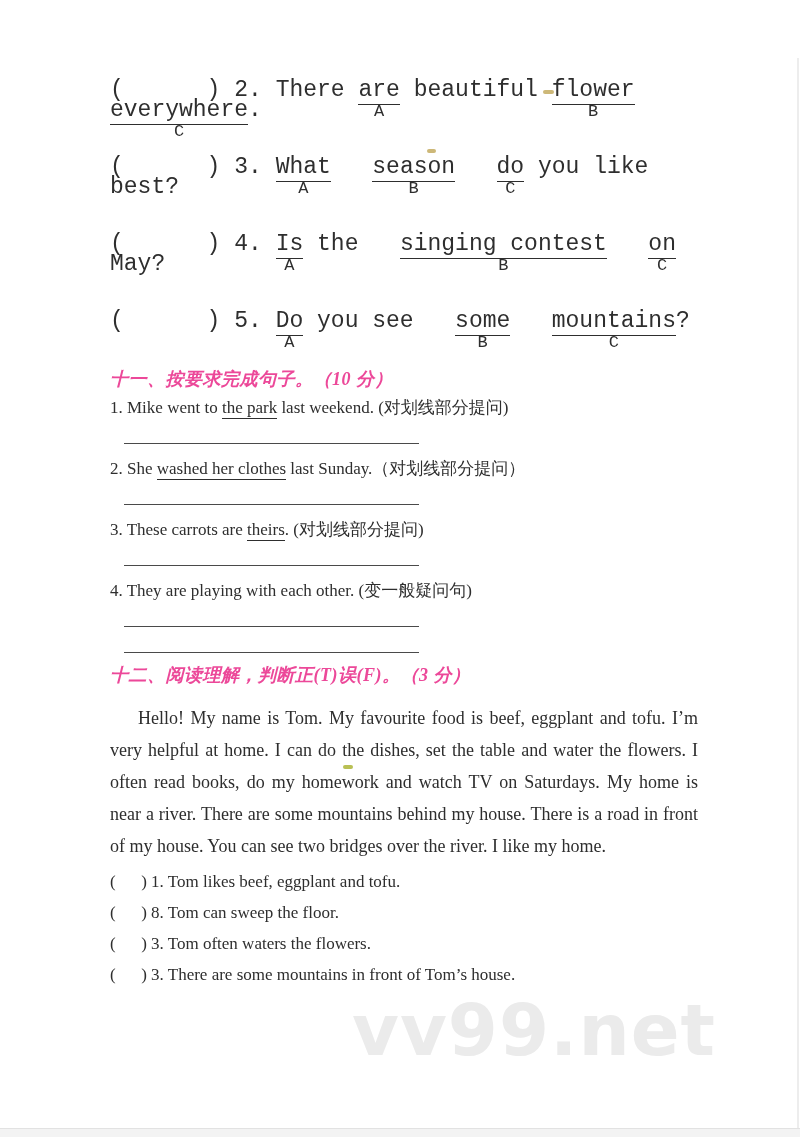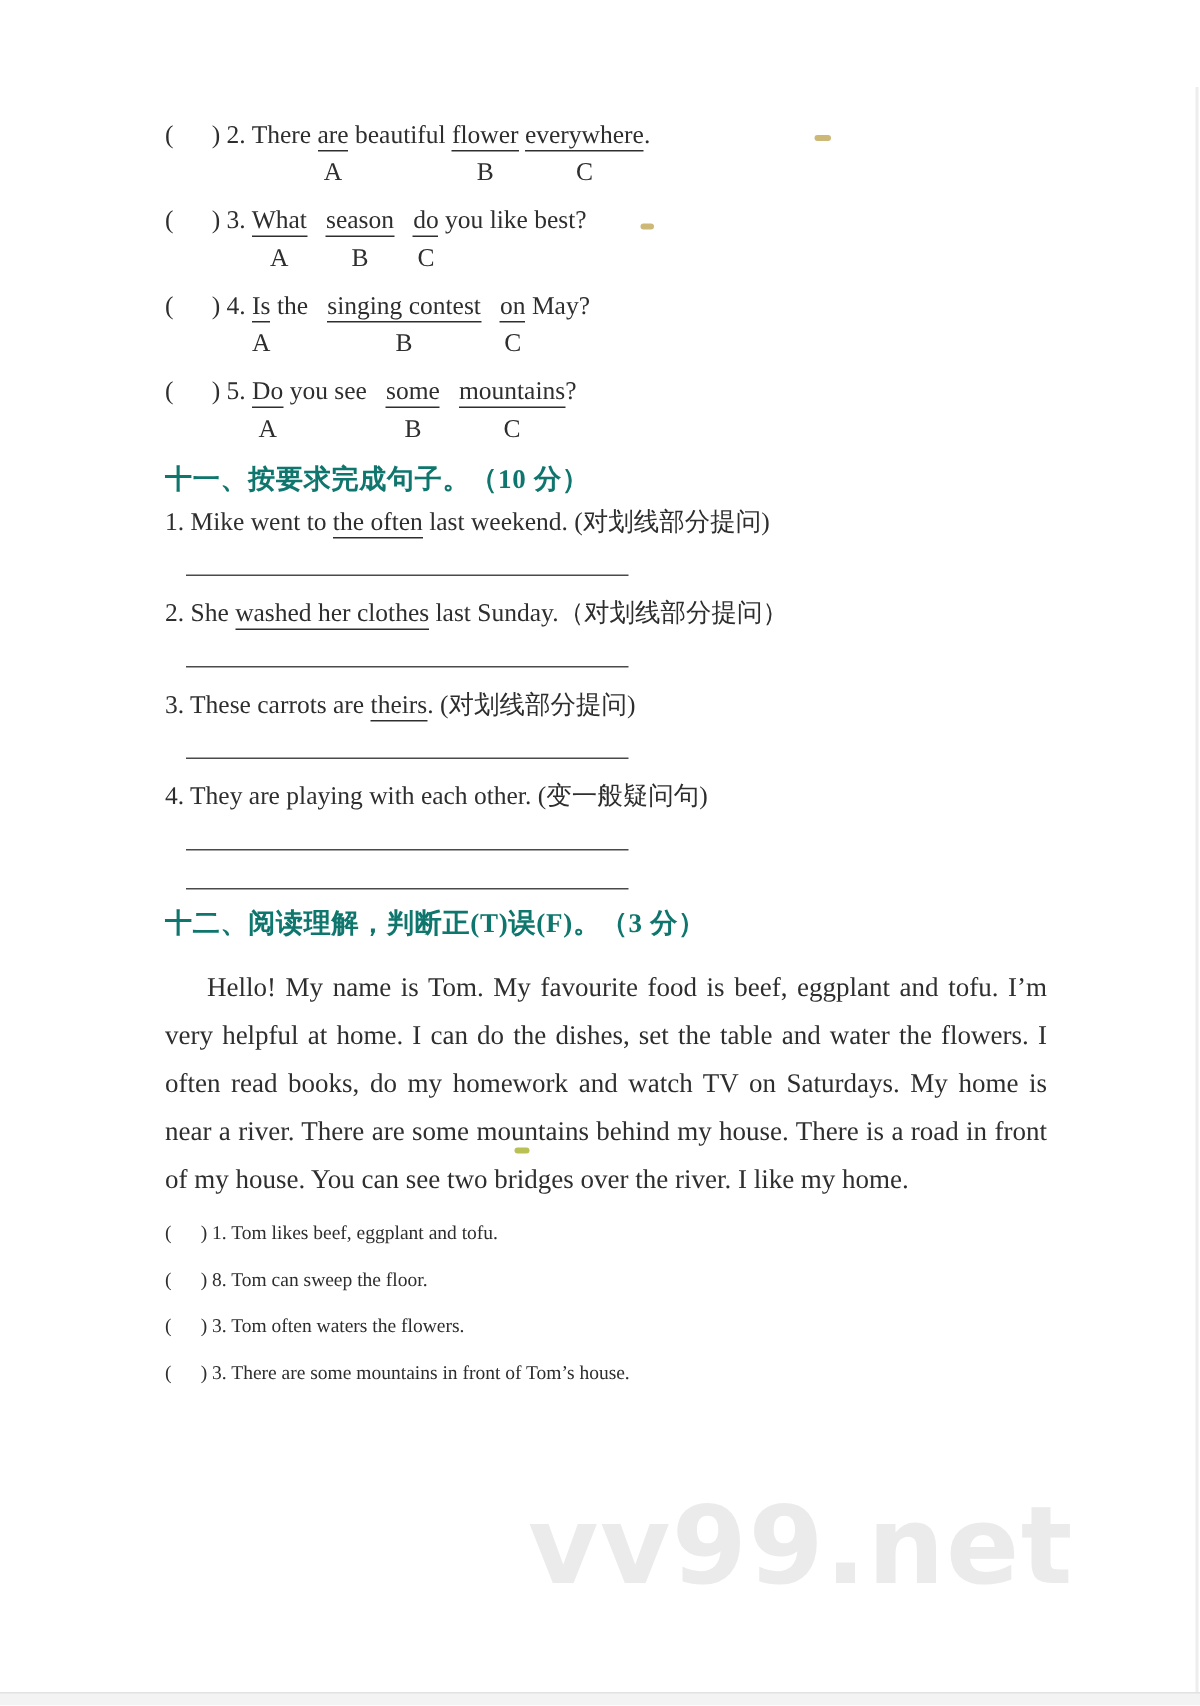"( ) 2. There are" .mcq-item { font-family: none -> Liberation Mono, monospace; font-size: 17px -> 23px }
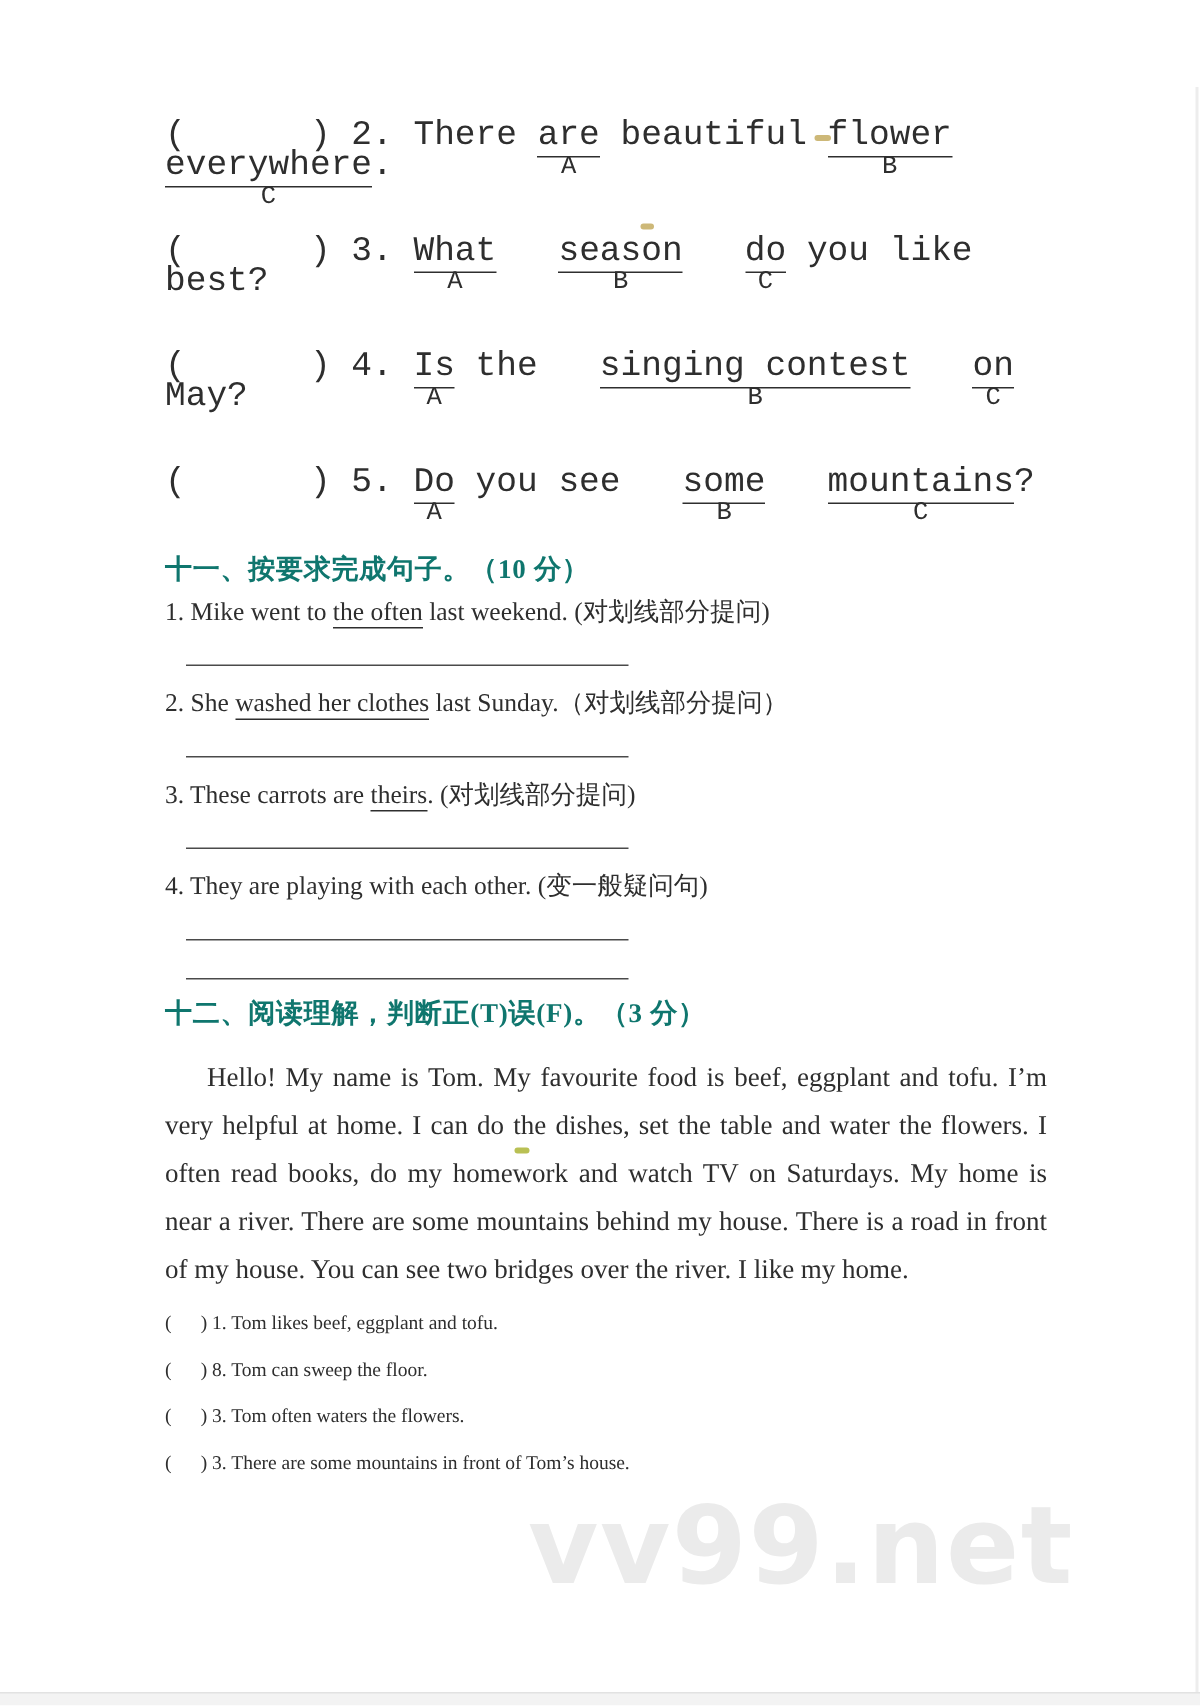"十一、按要求完成句子。（10 分）" .sec-heading { color: #0f766e -> #ec4899; font-style: none -> italic }
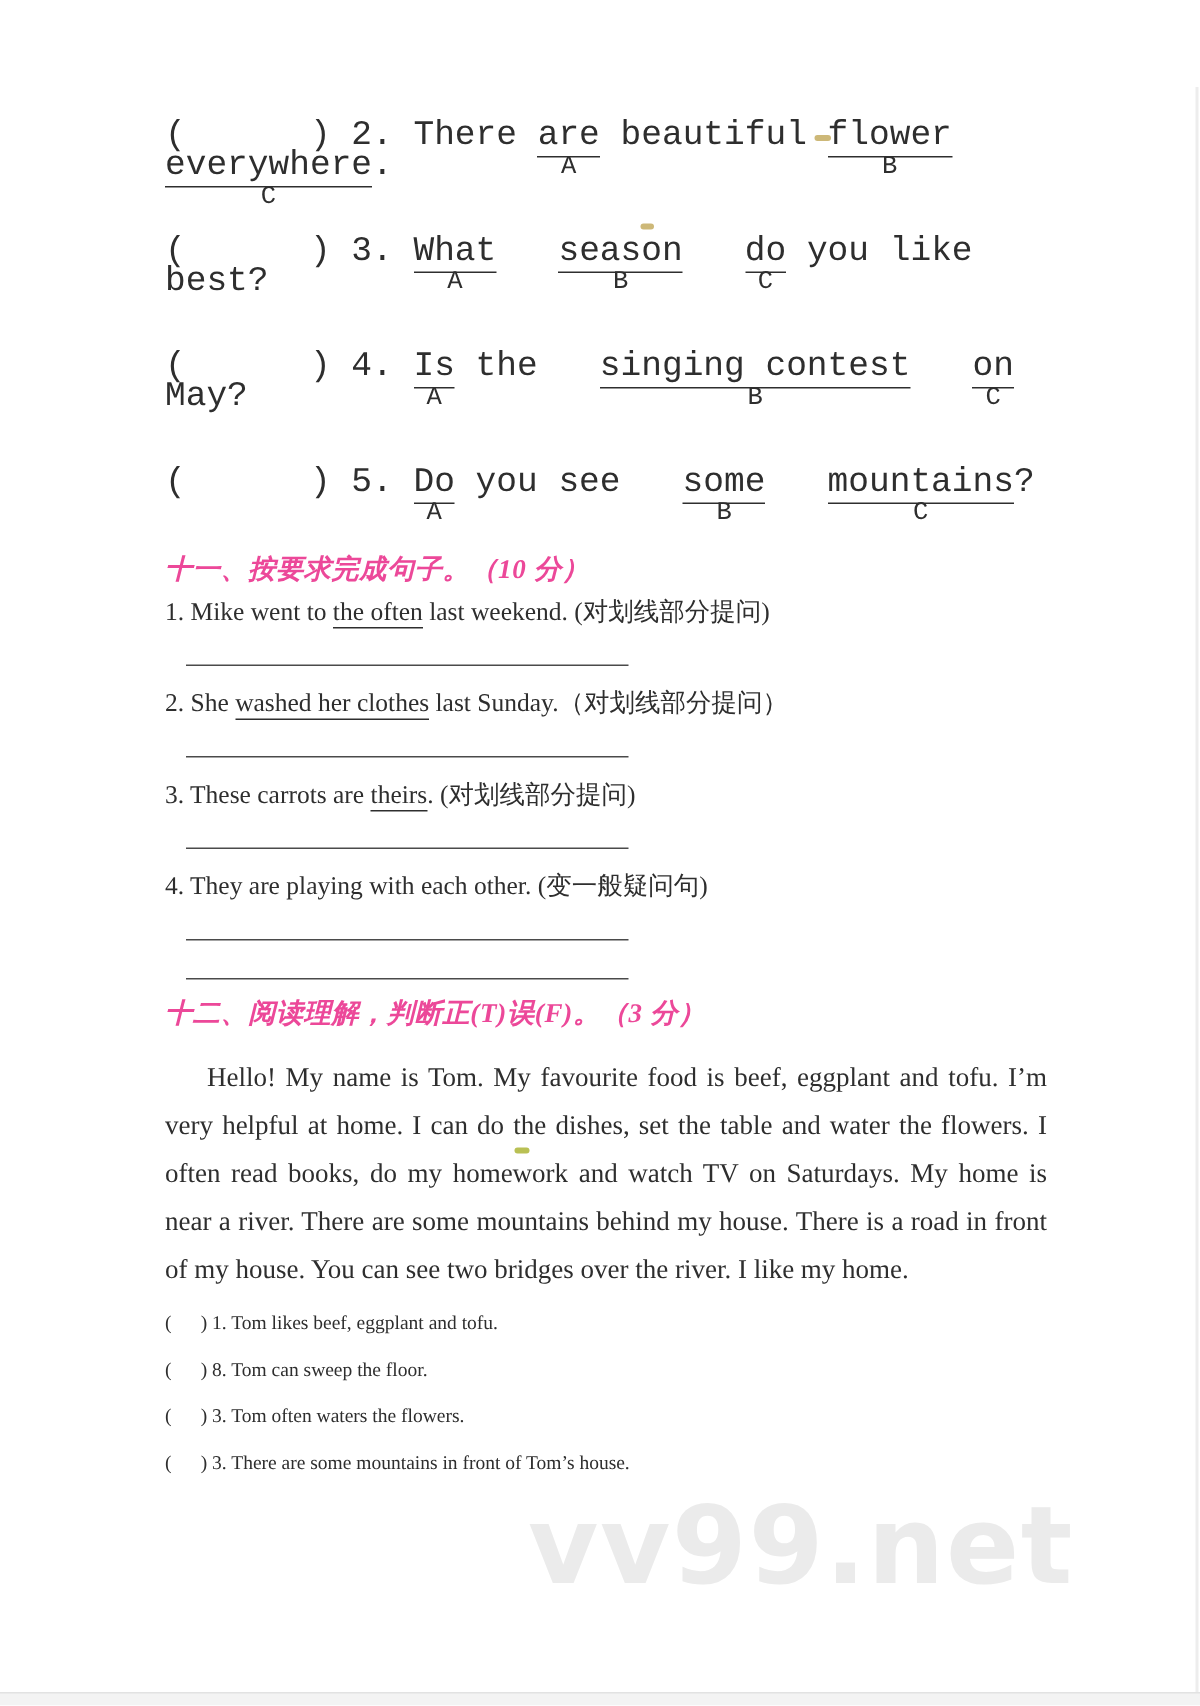"the often" span.u { text: often -> park }
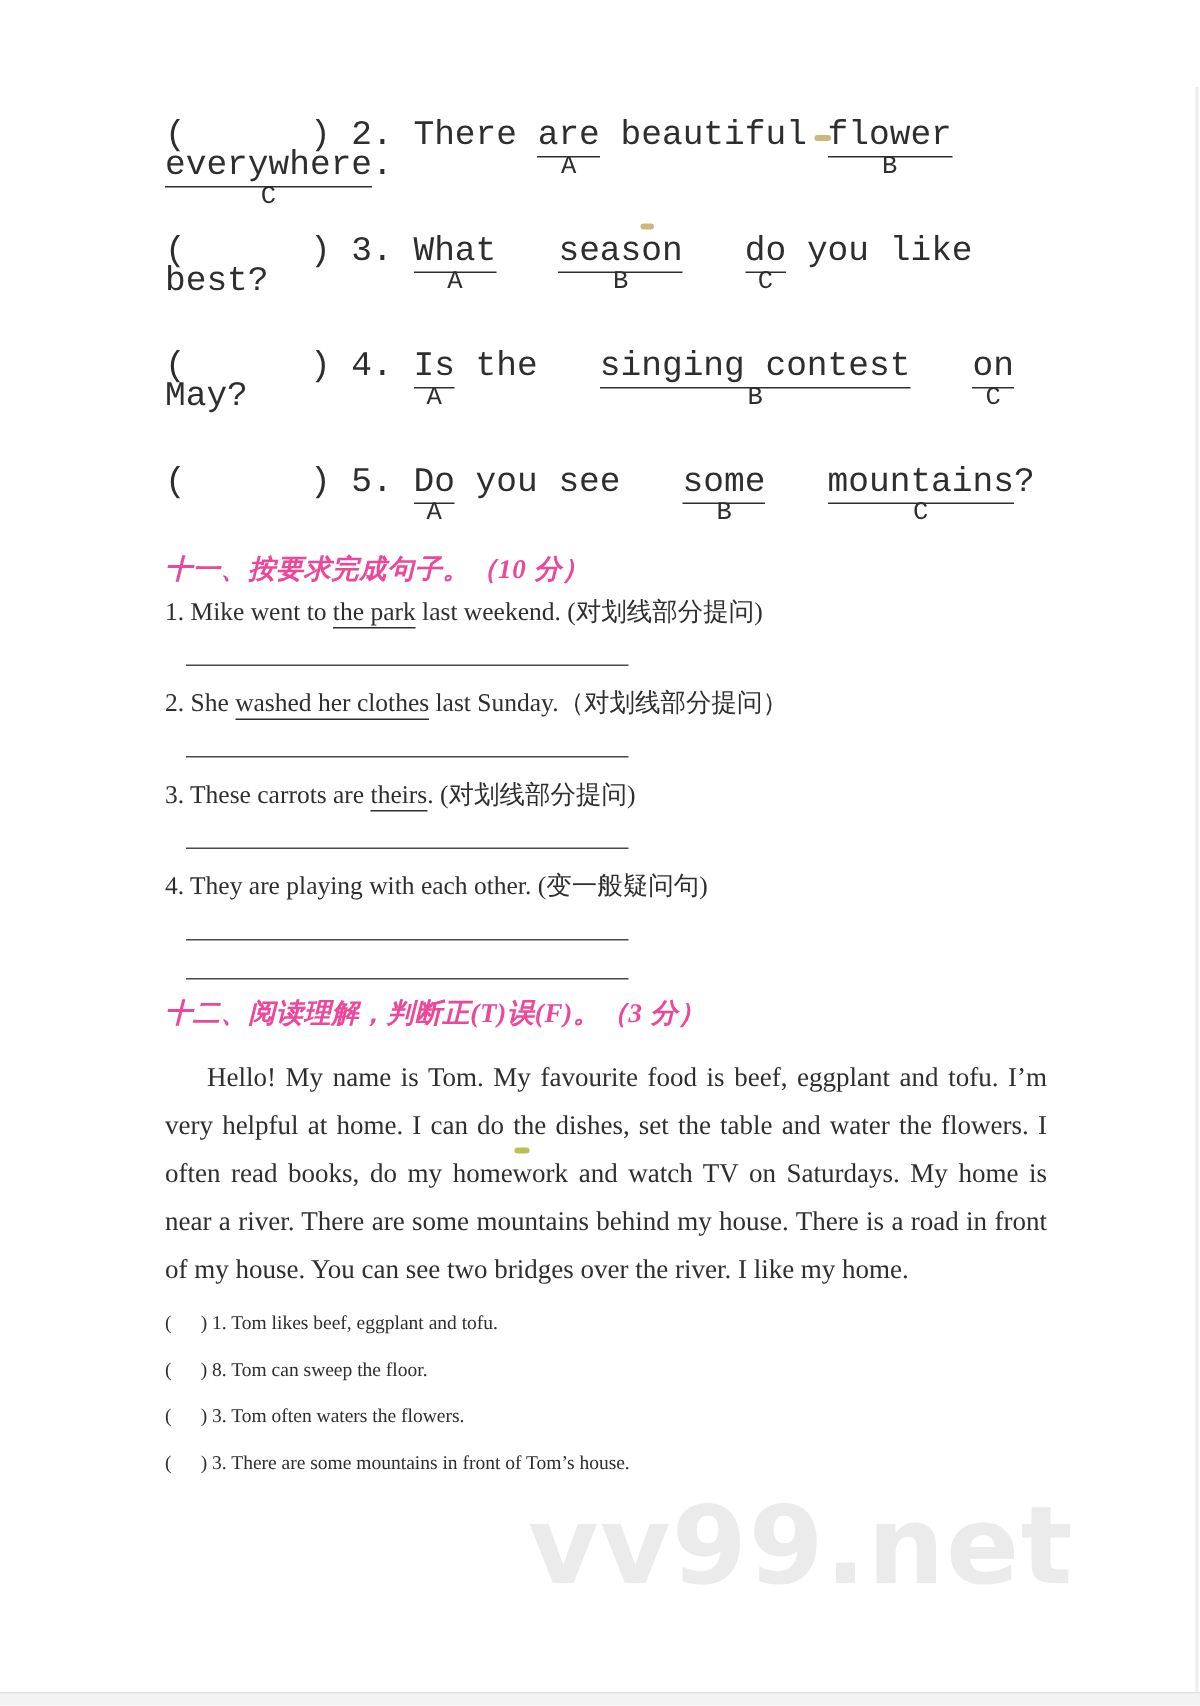"( ) 1. Tom likes" .tf-item { font-size: 13px -> 17px }
